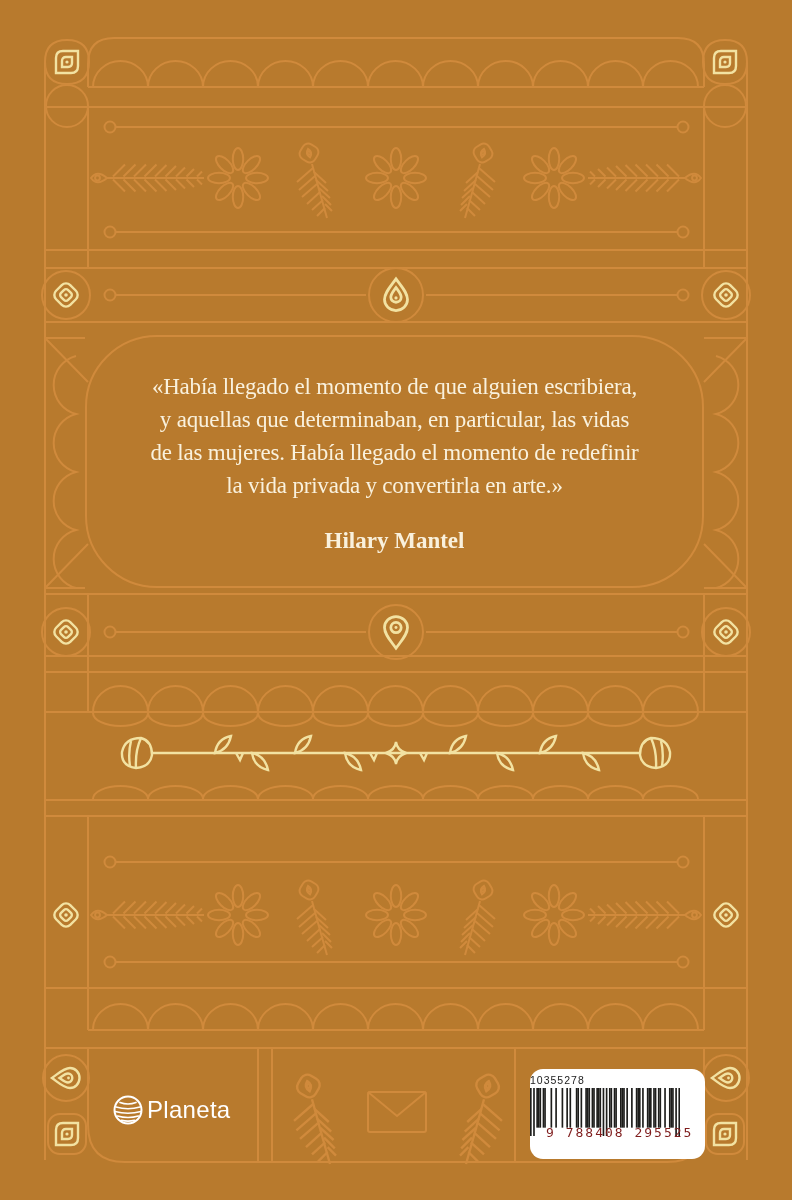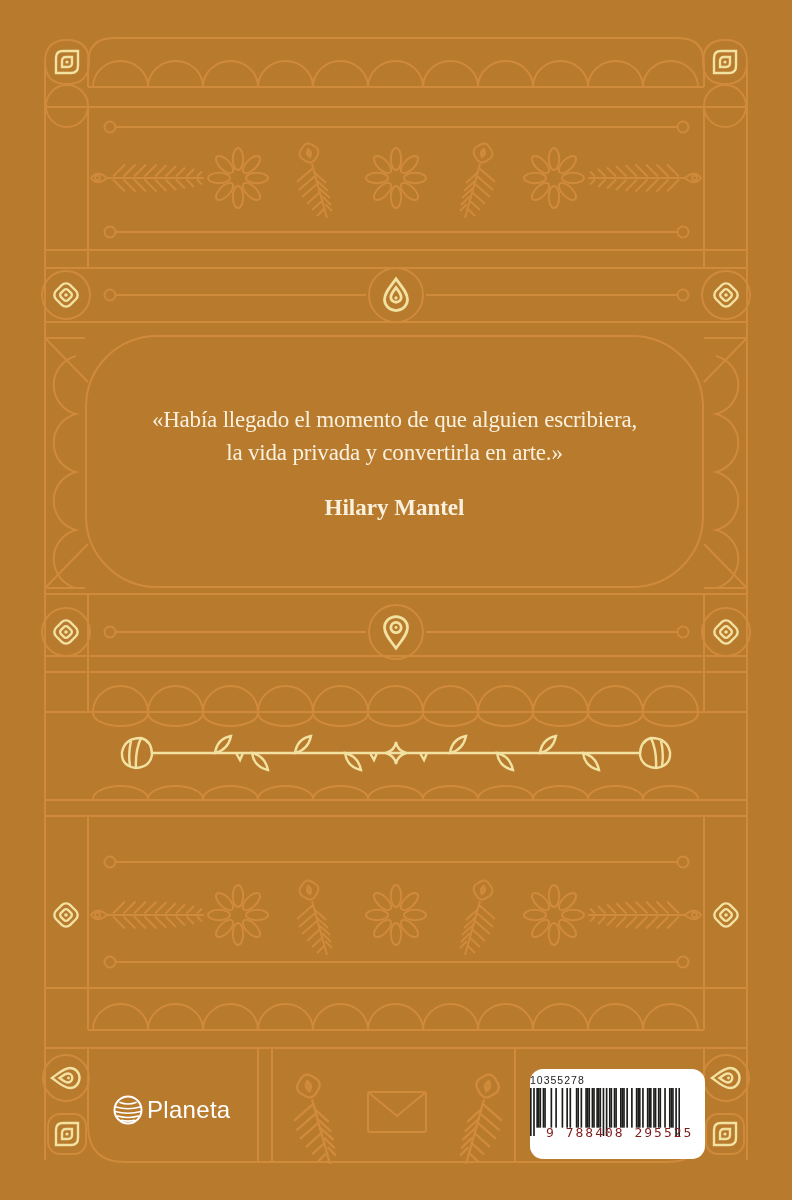"y aquellas que determinaban, en" p { html: none -> <p>y aquellas que determinaban, en particular, las vidas</p> }
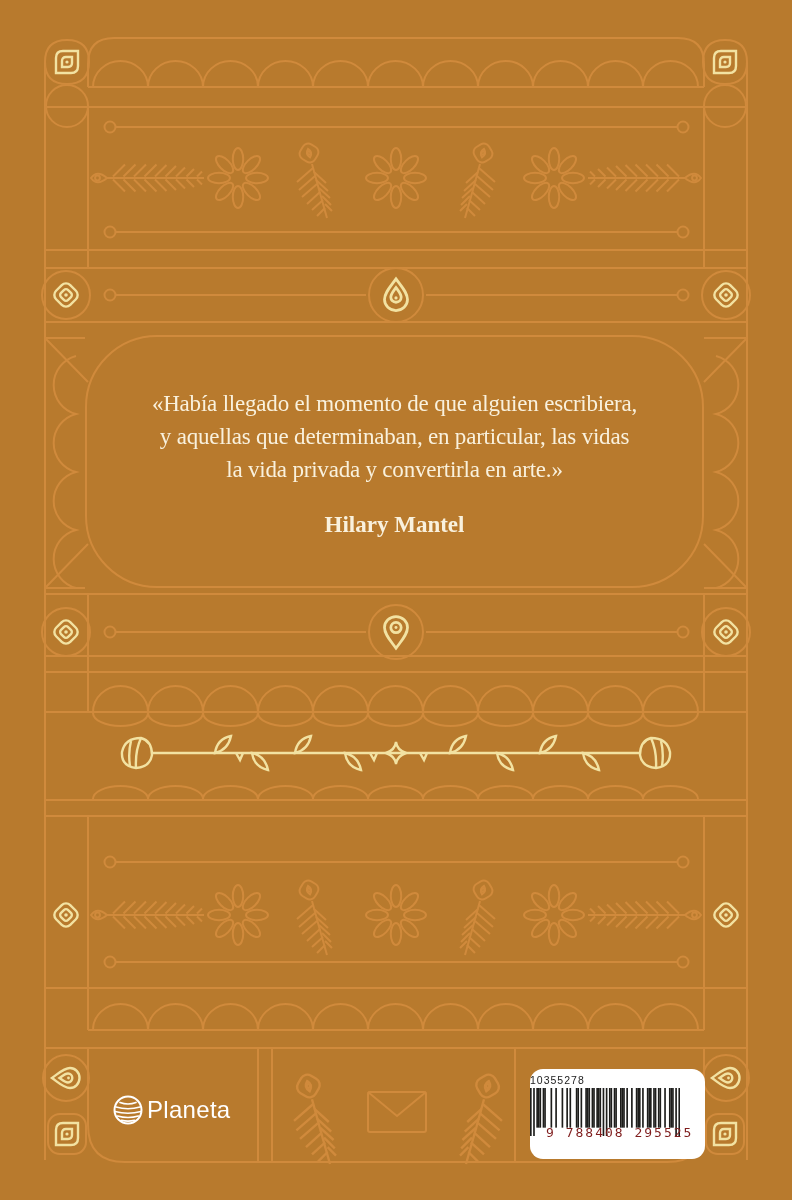"de las mujeres. Había llegado" p { html: none -> <p>de las mujeres. Había llegado el momento de redefinir</p> }
